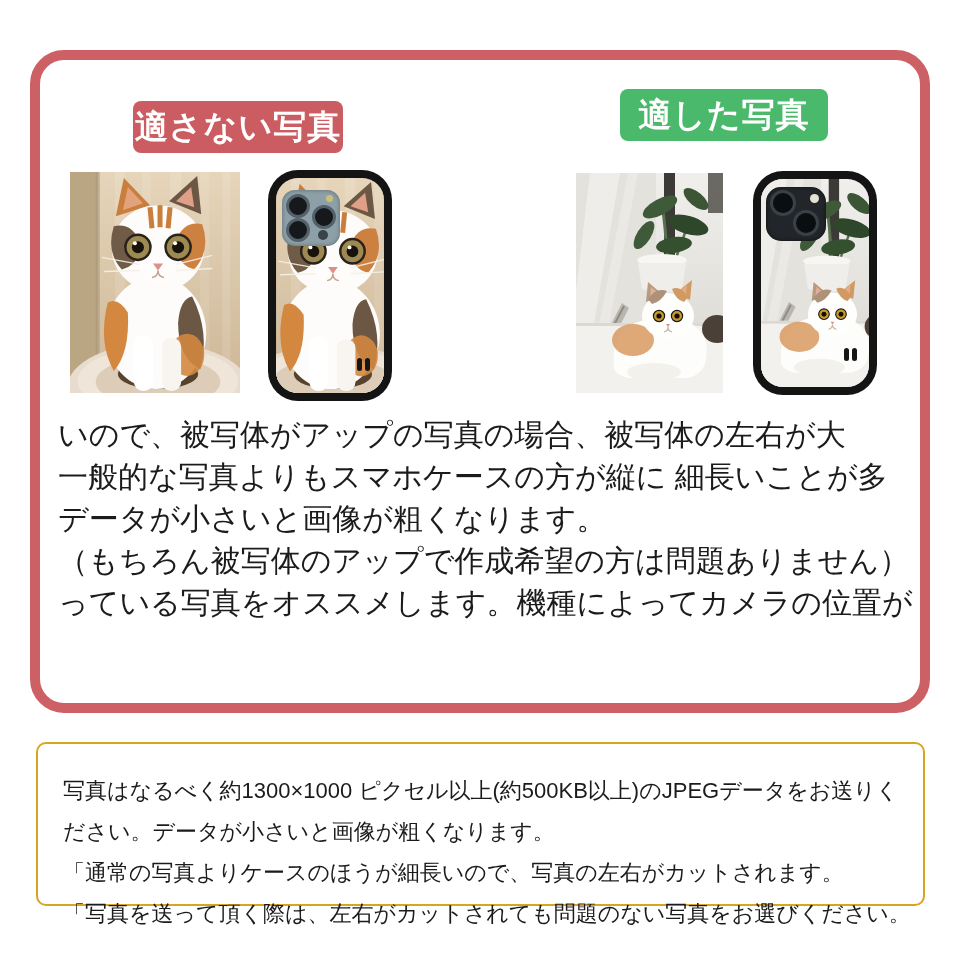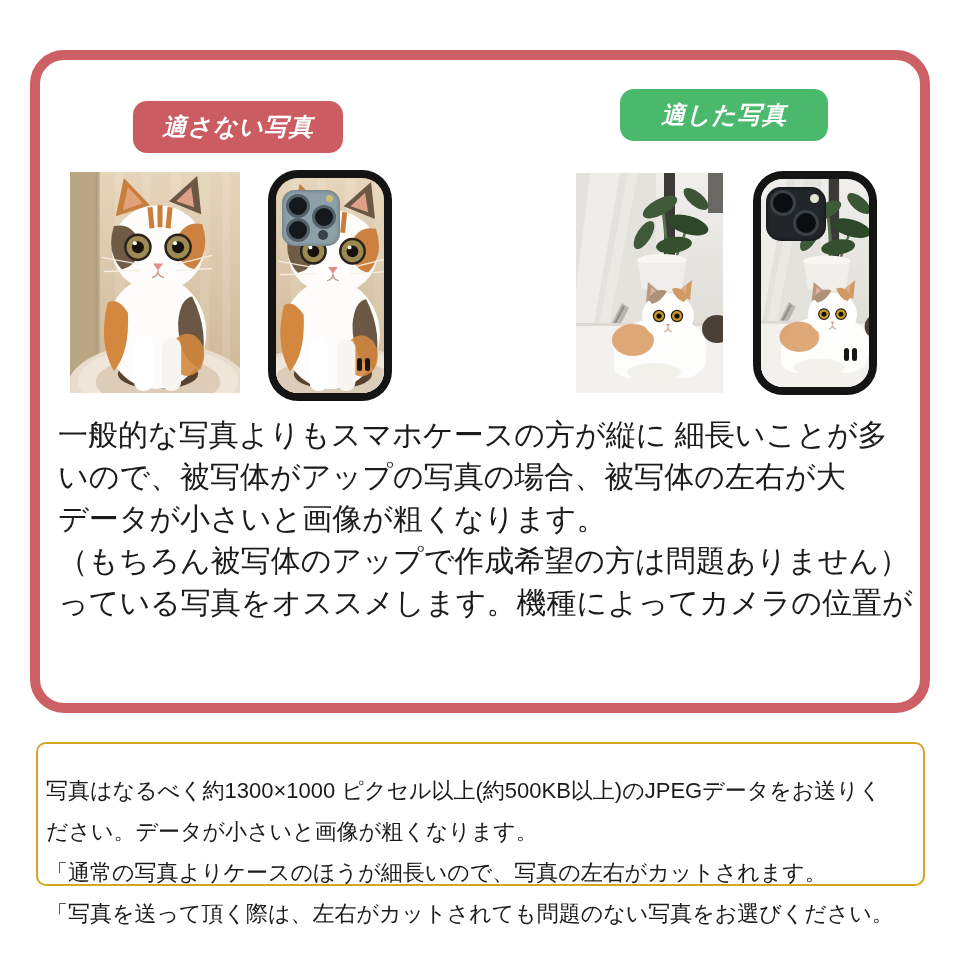"適さない写真" .badge { border-radius: 14px -> 8px; font-size: 24px -> 33px; font-style: italic -> none }
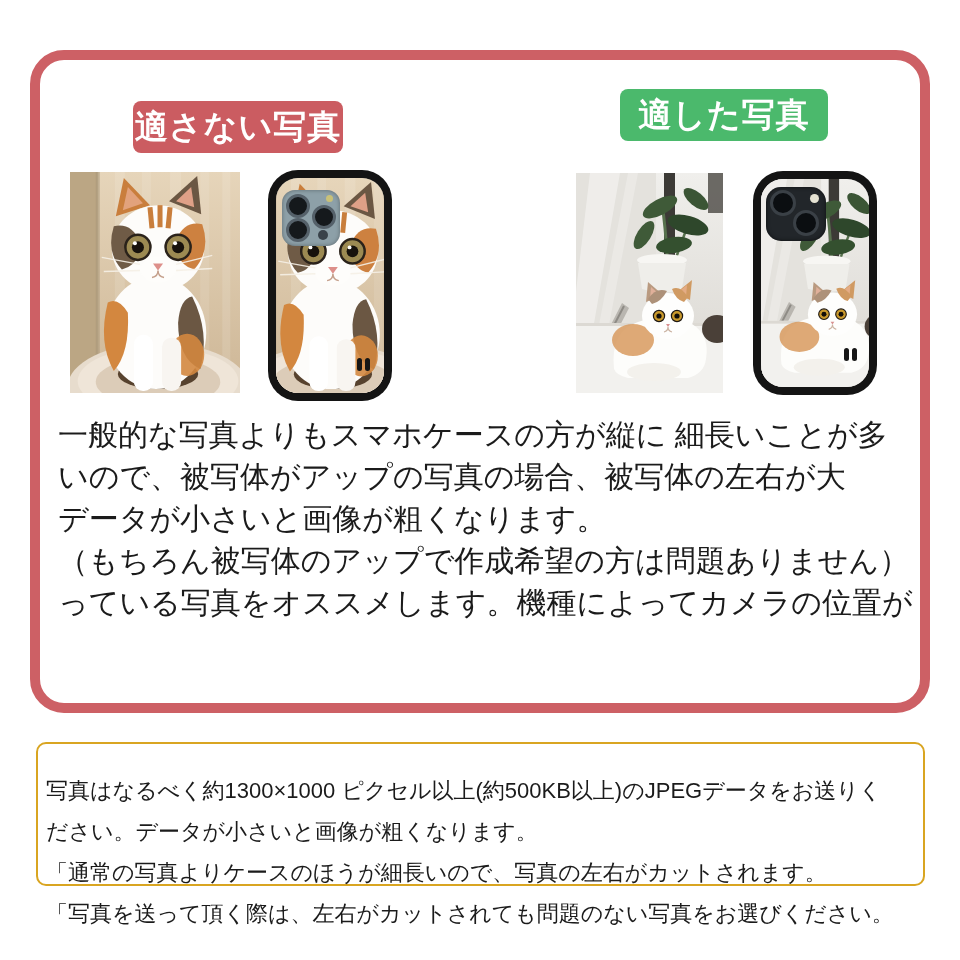"一般的な写真よりもスマホケースの方が縦に 細長いことが多" div.desc-line { order: before "いので、被写体がアップの写真の場合、被写体の左右が大" -> after "いので、被写体がアップの写真の場合、被写体の左右が大" }
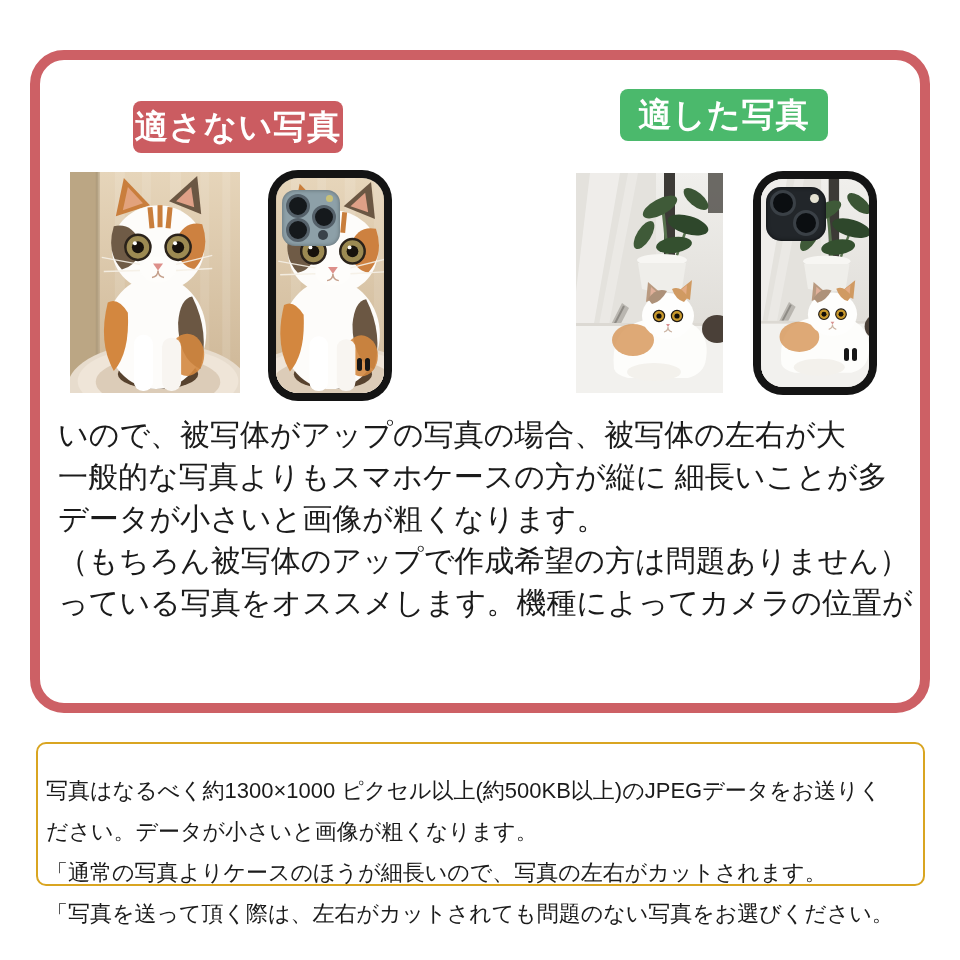"写真はなるべく約1300×1000" .notes-panel { height: 144px -> 164px; padding: 26px 6px 0 8px -> 26px 6px 0 25px }
